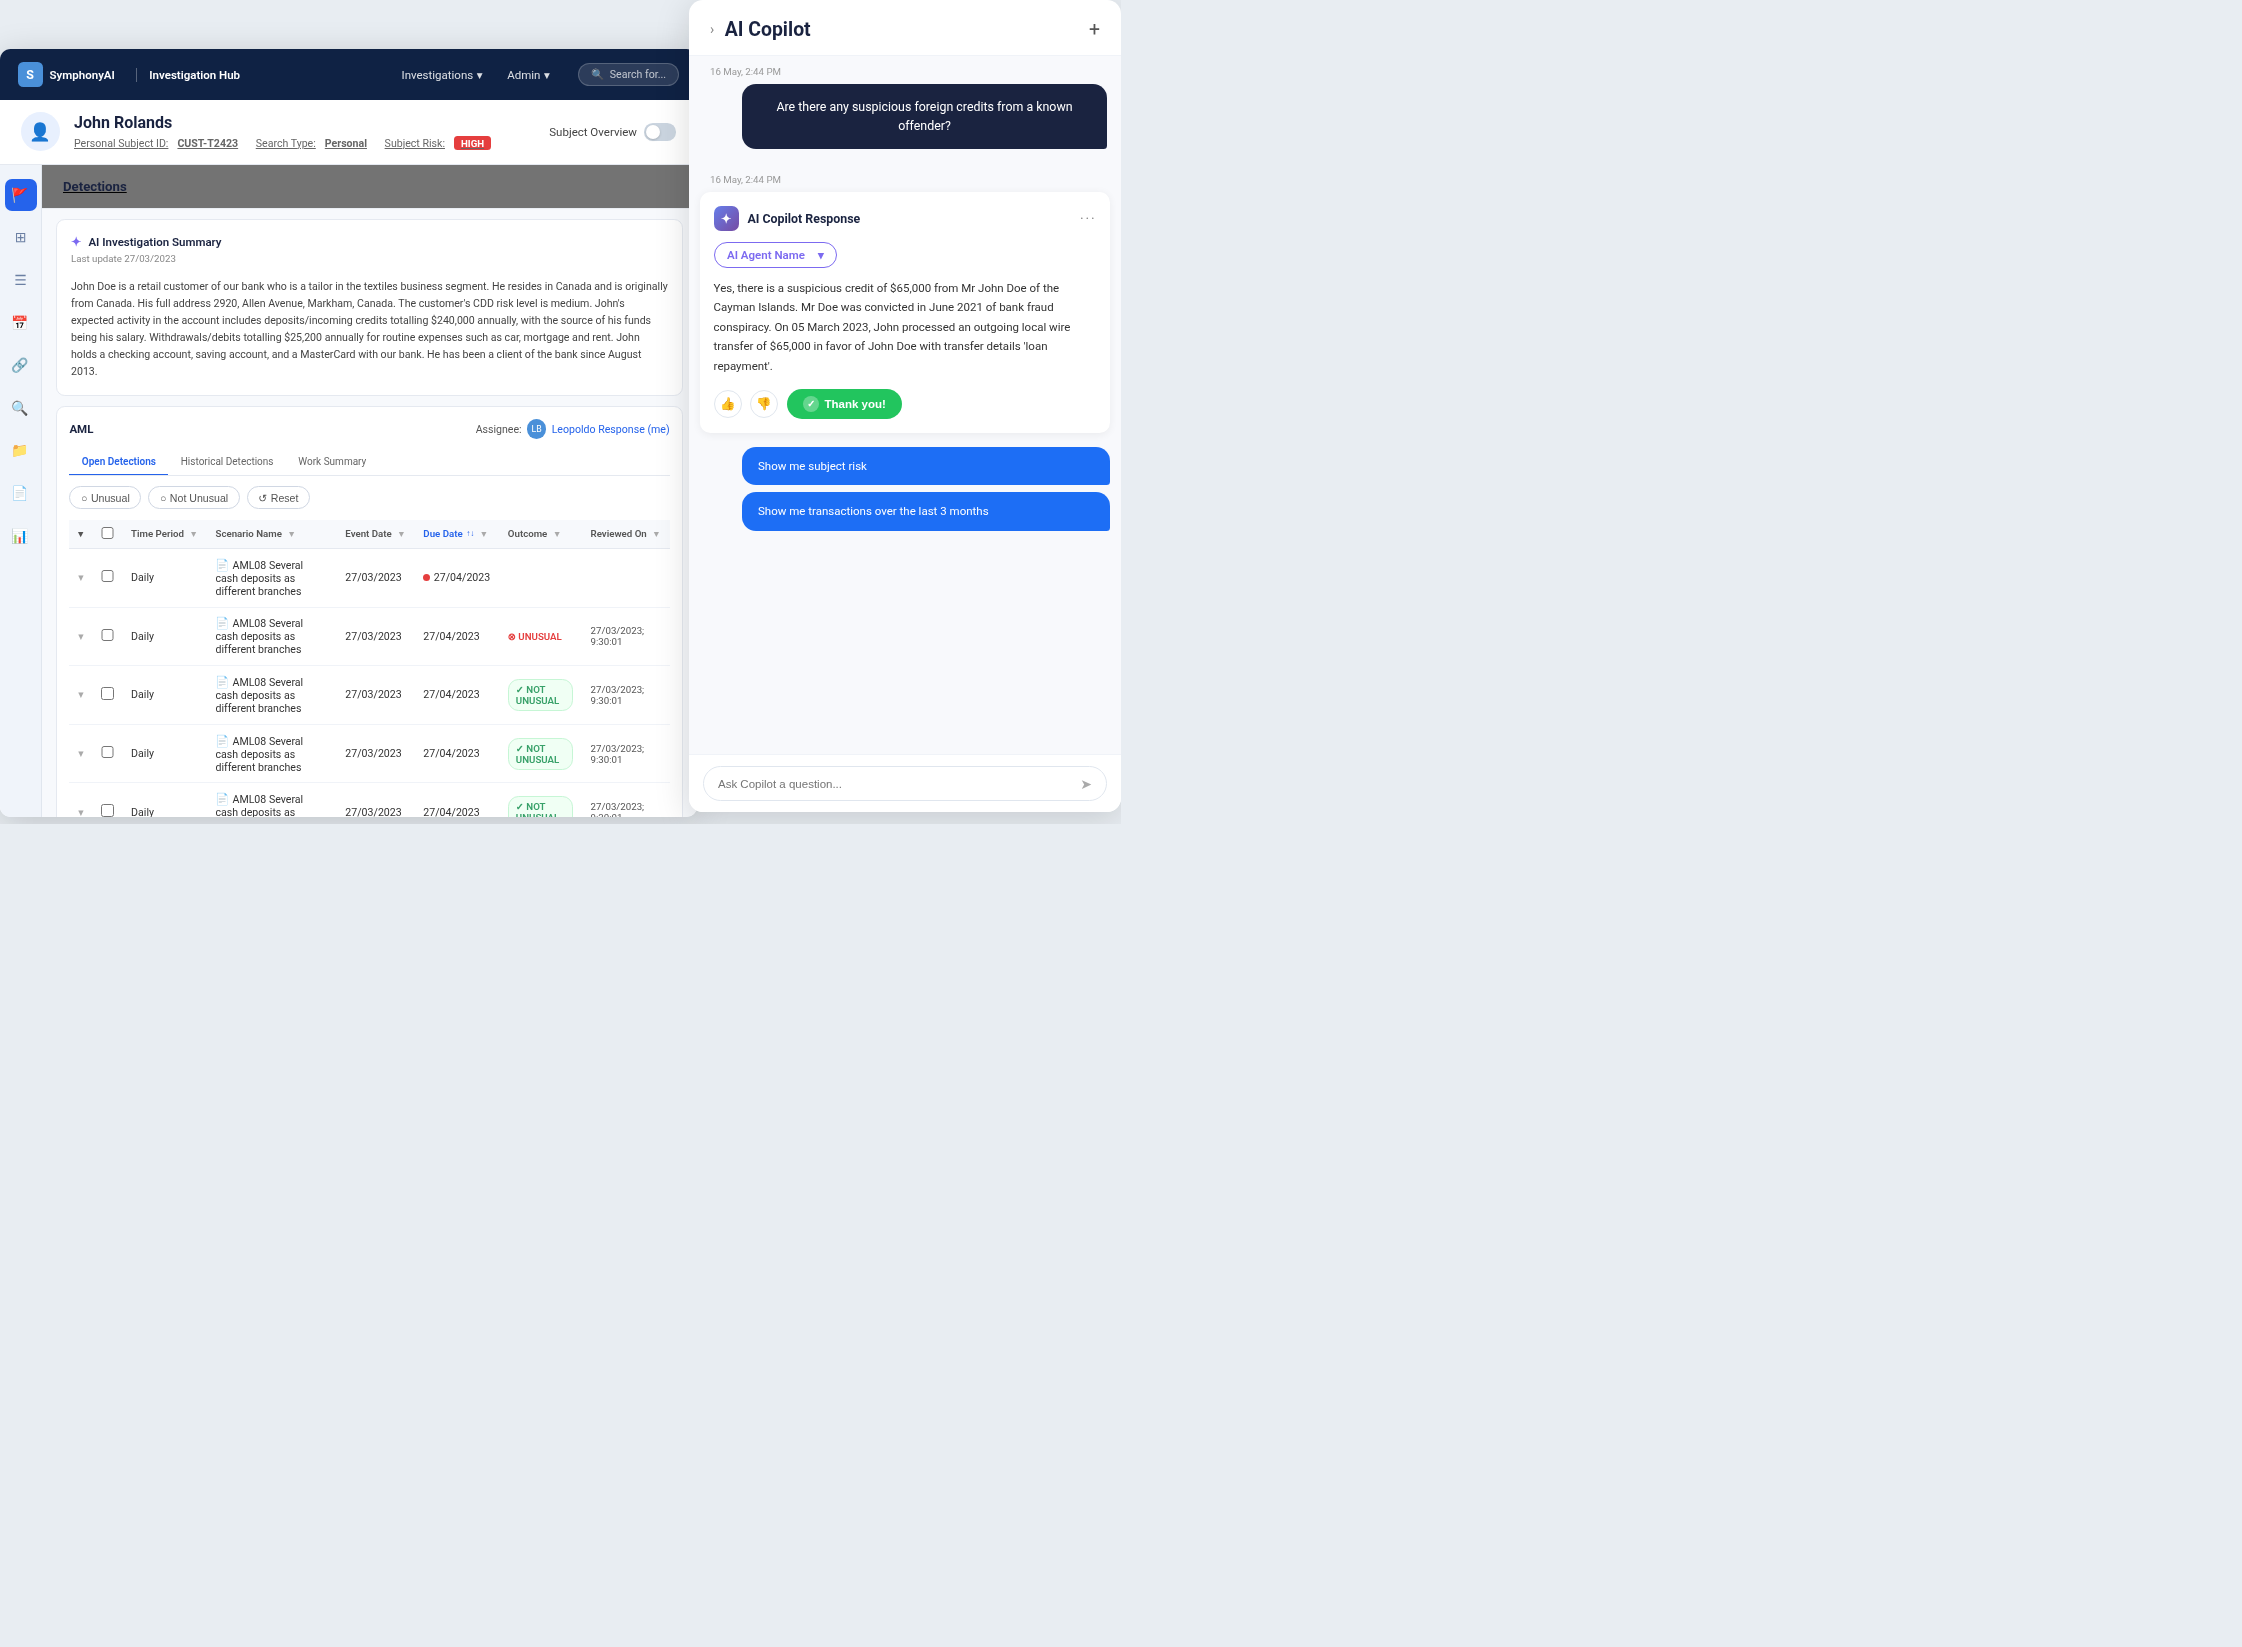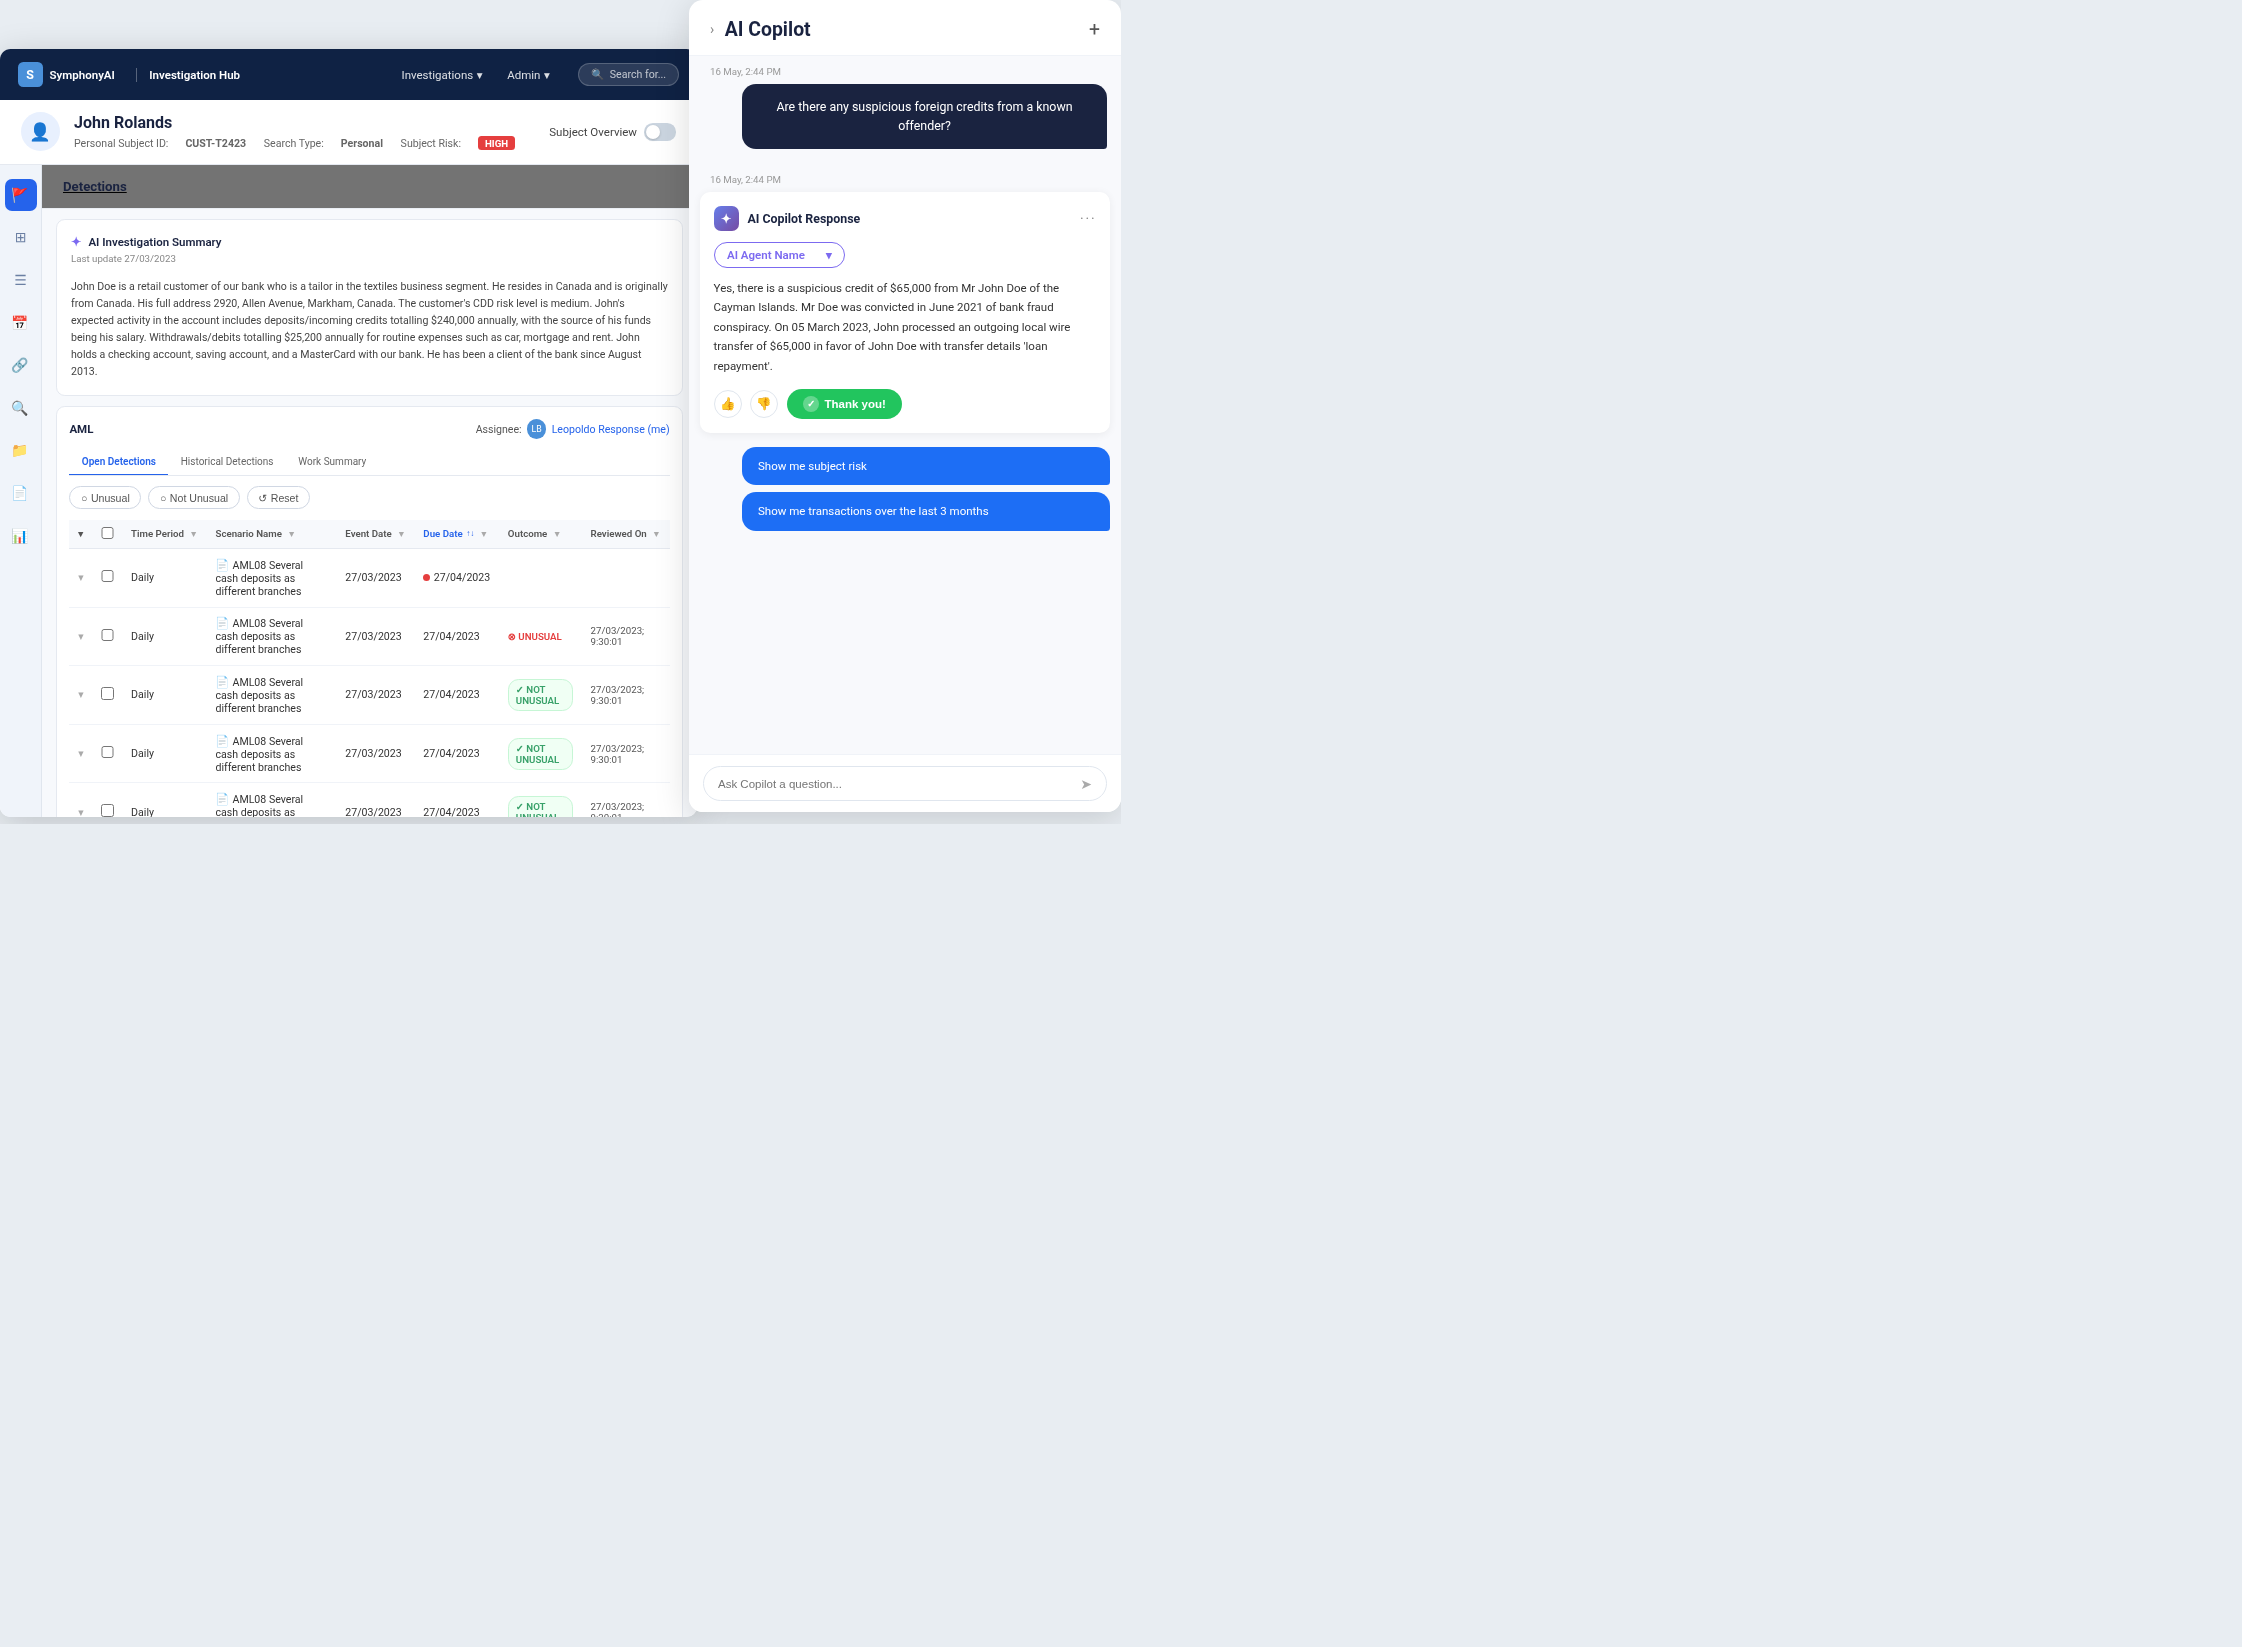"Personal Subject ID:" .meta-item { gap: 17px -> 9px; text-decoration: none -> underline }
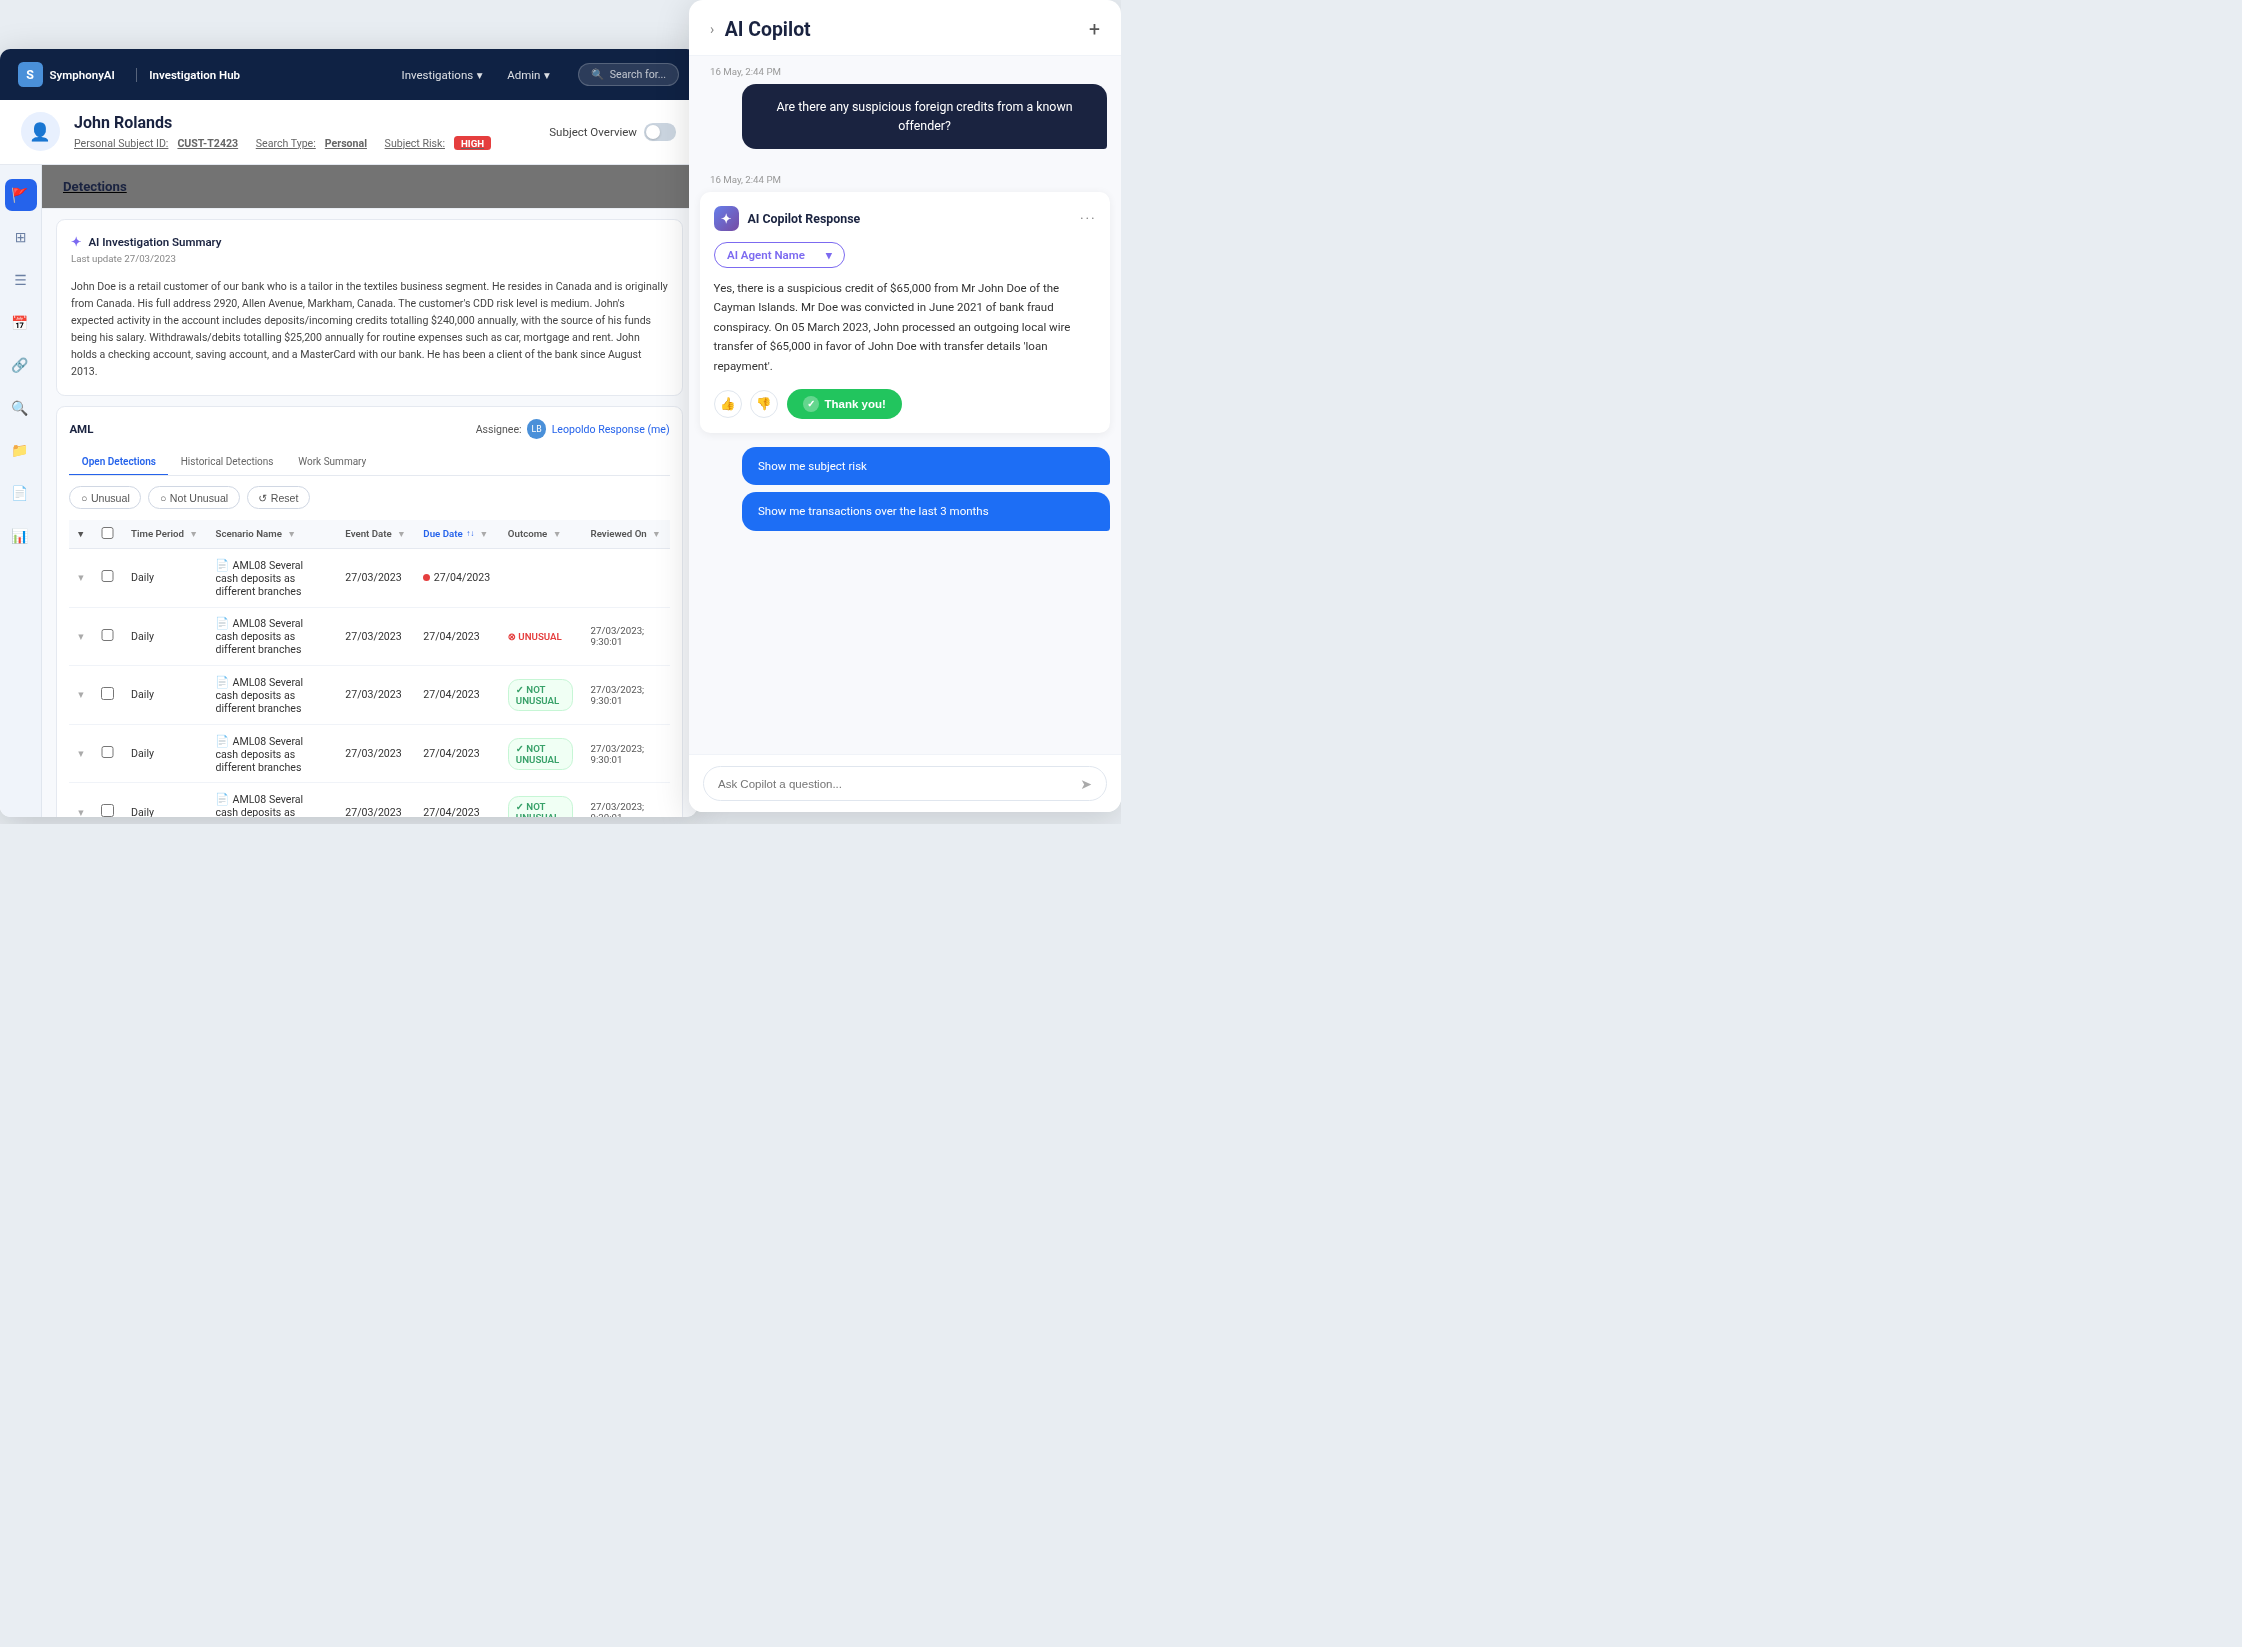"AI Agent Name" .agent-selector { gap: 21px -> 13px }
